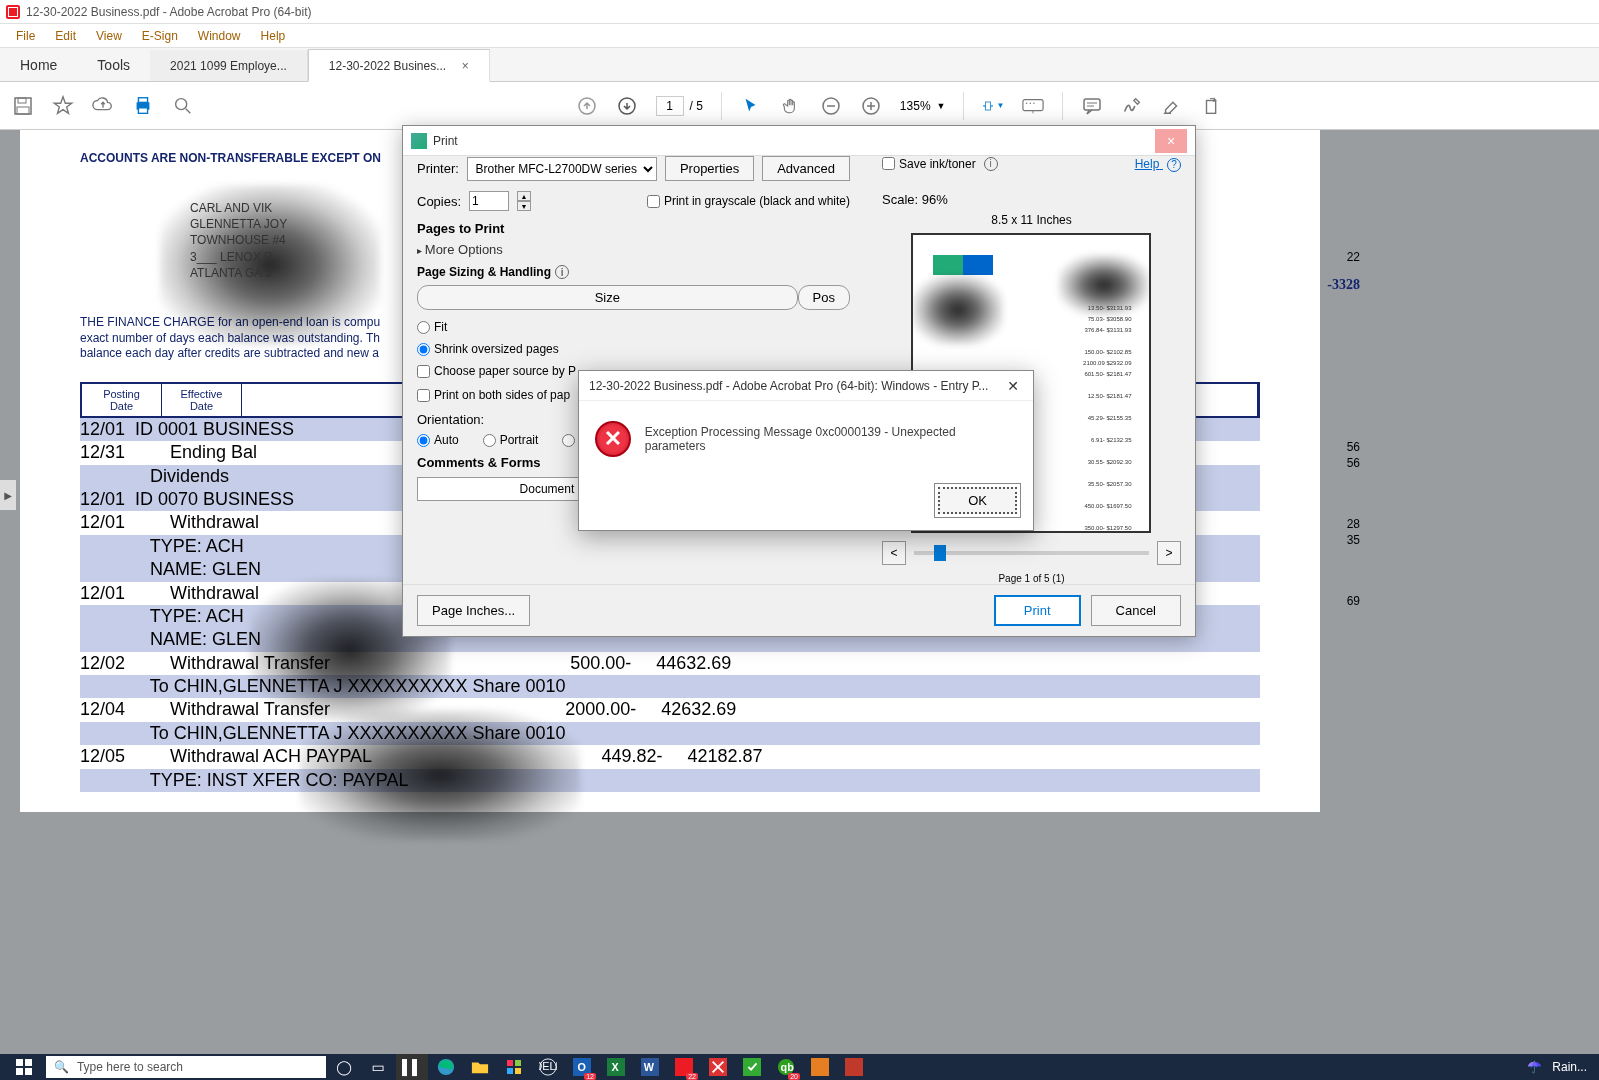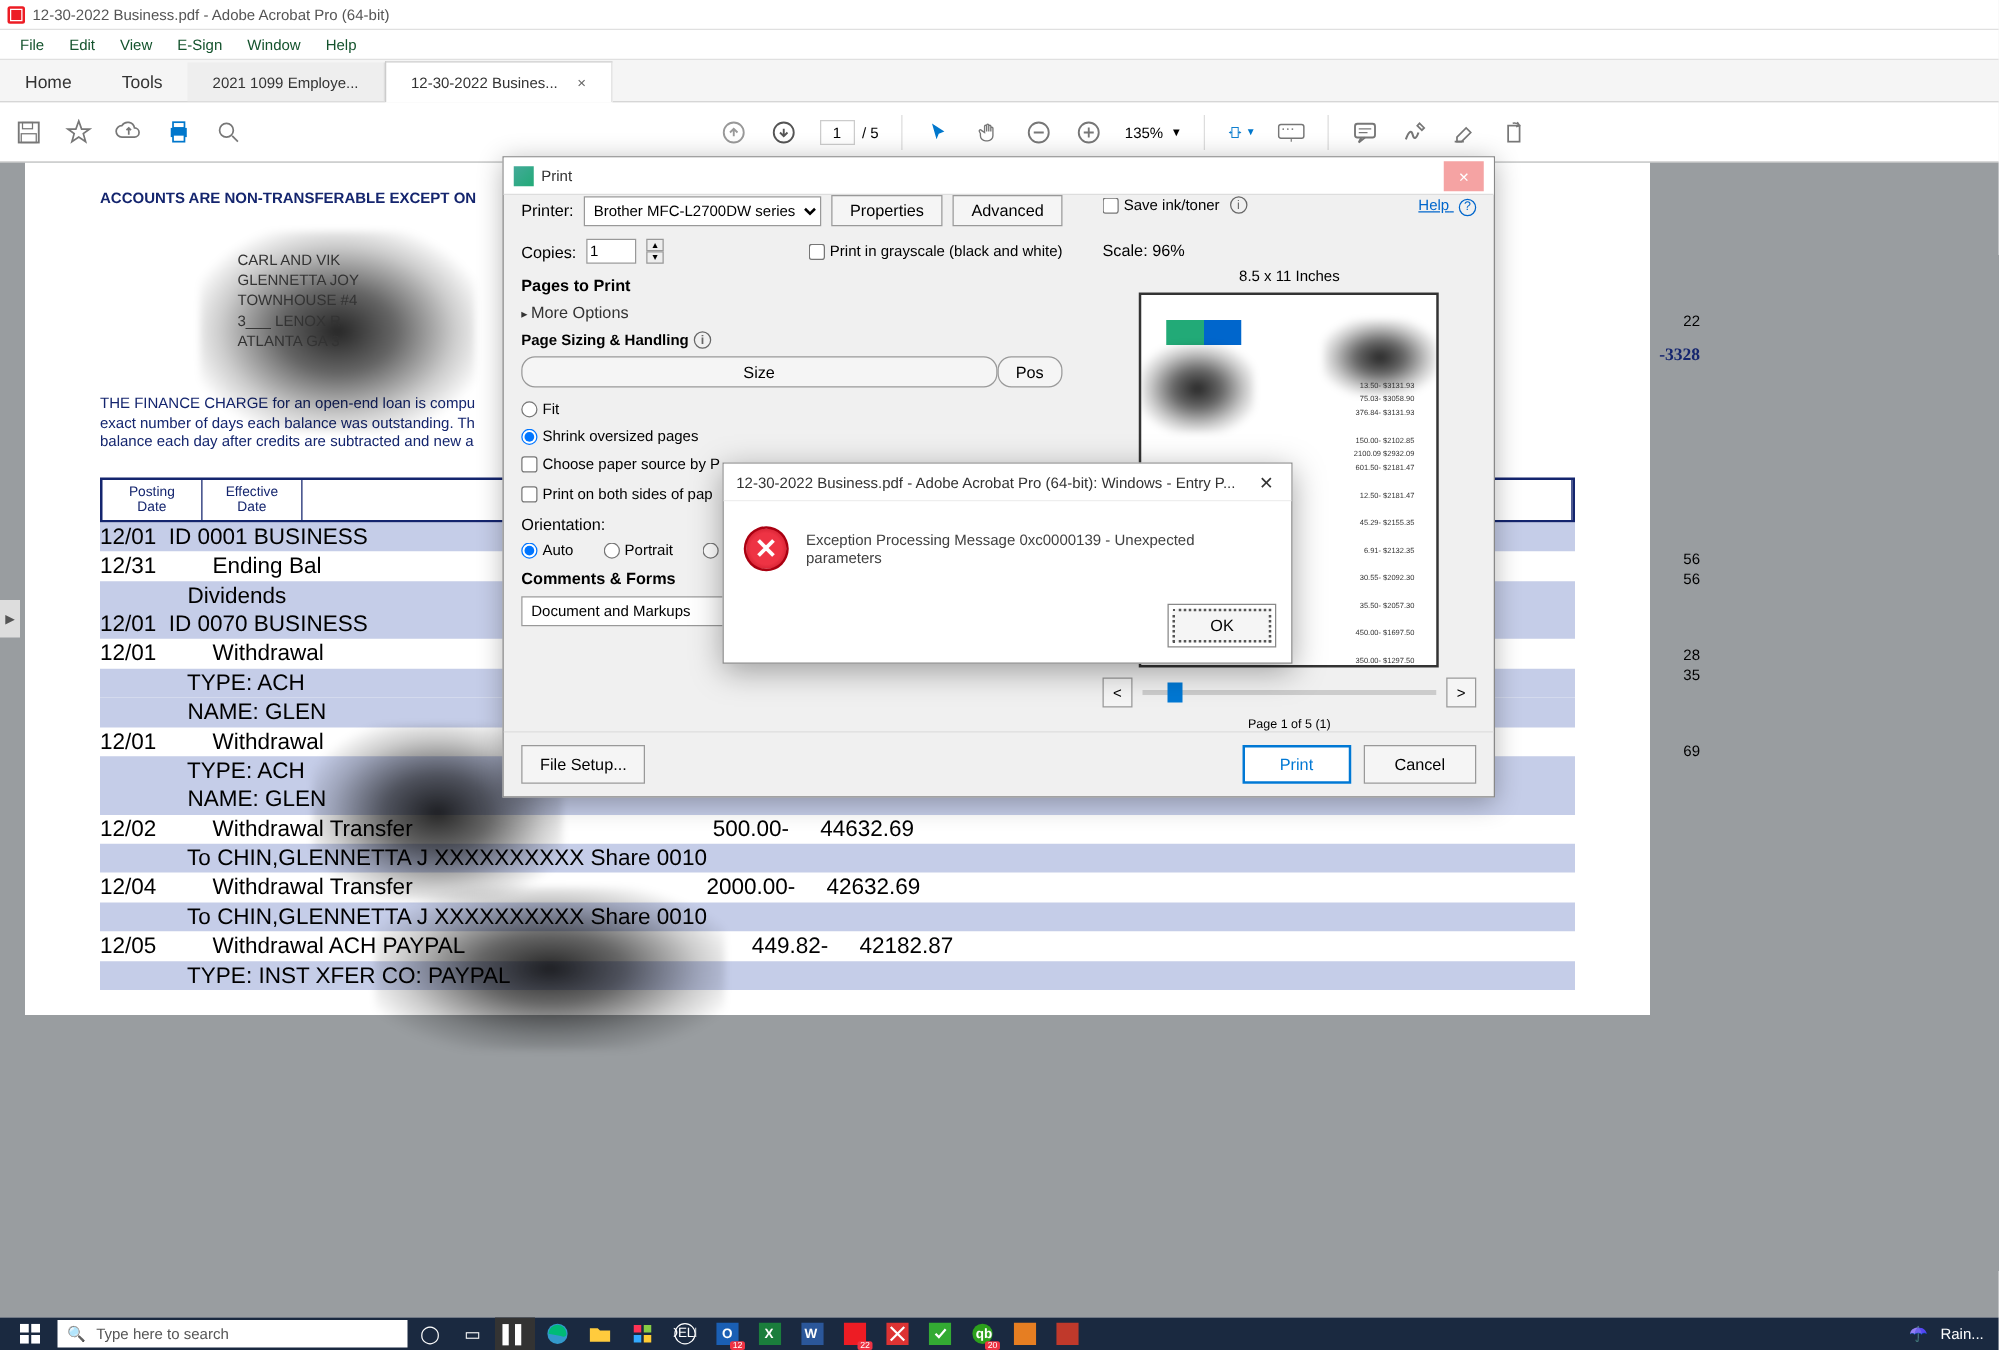"File" .menubar span { color: #14532d -> #a16207 }
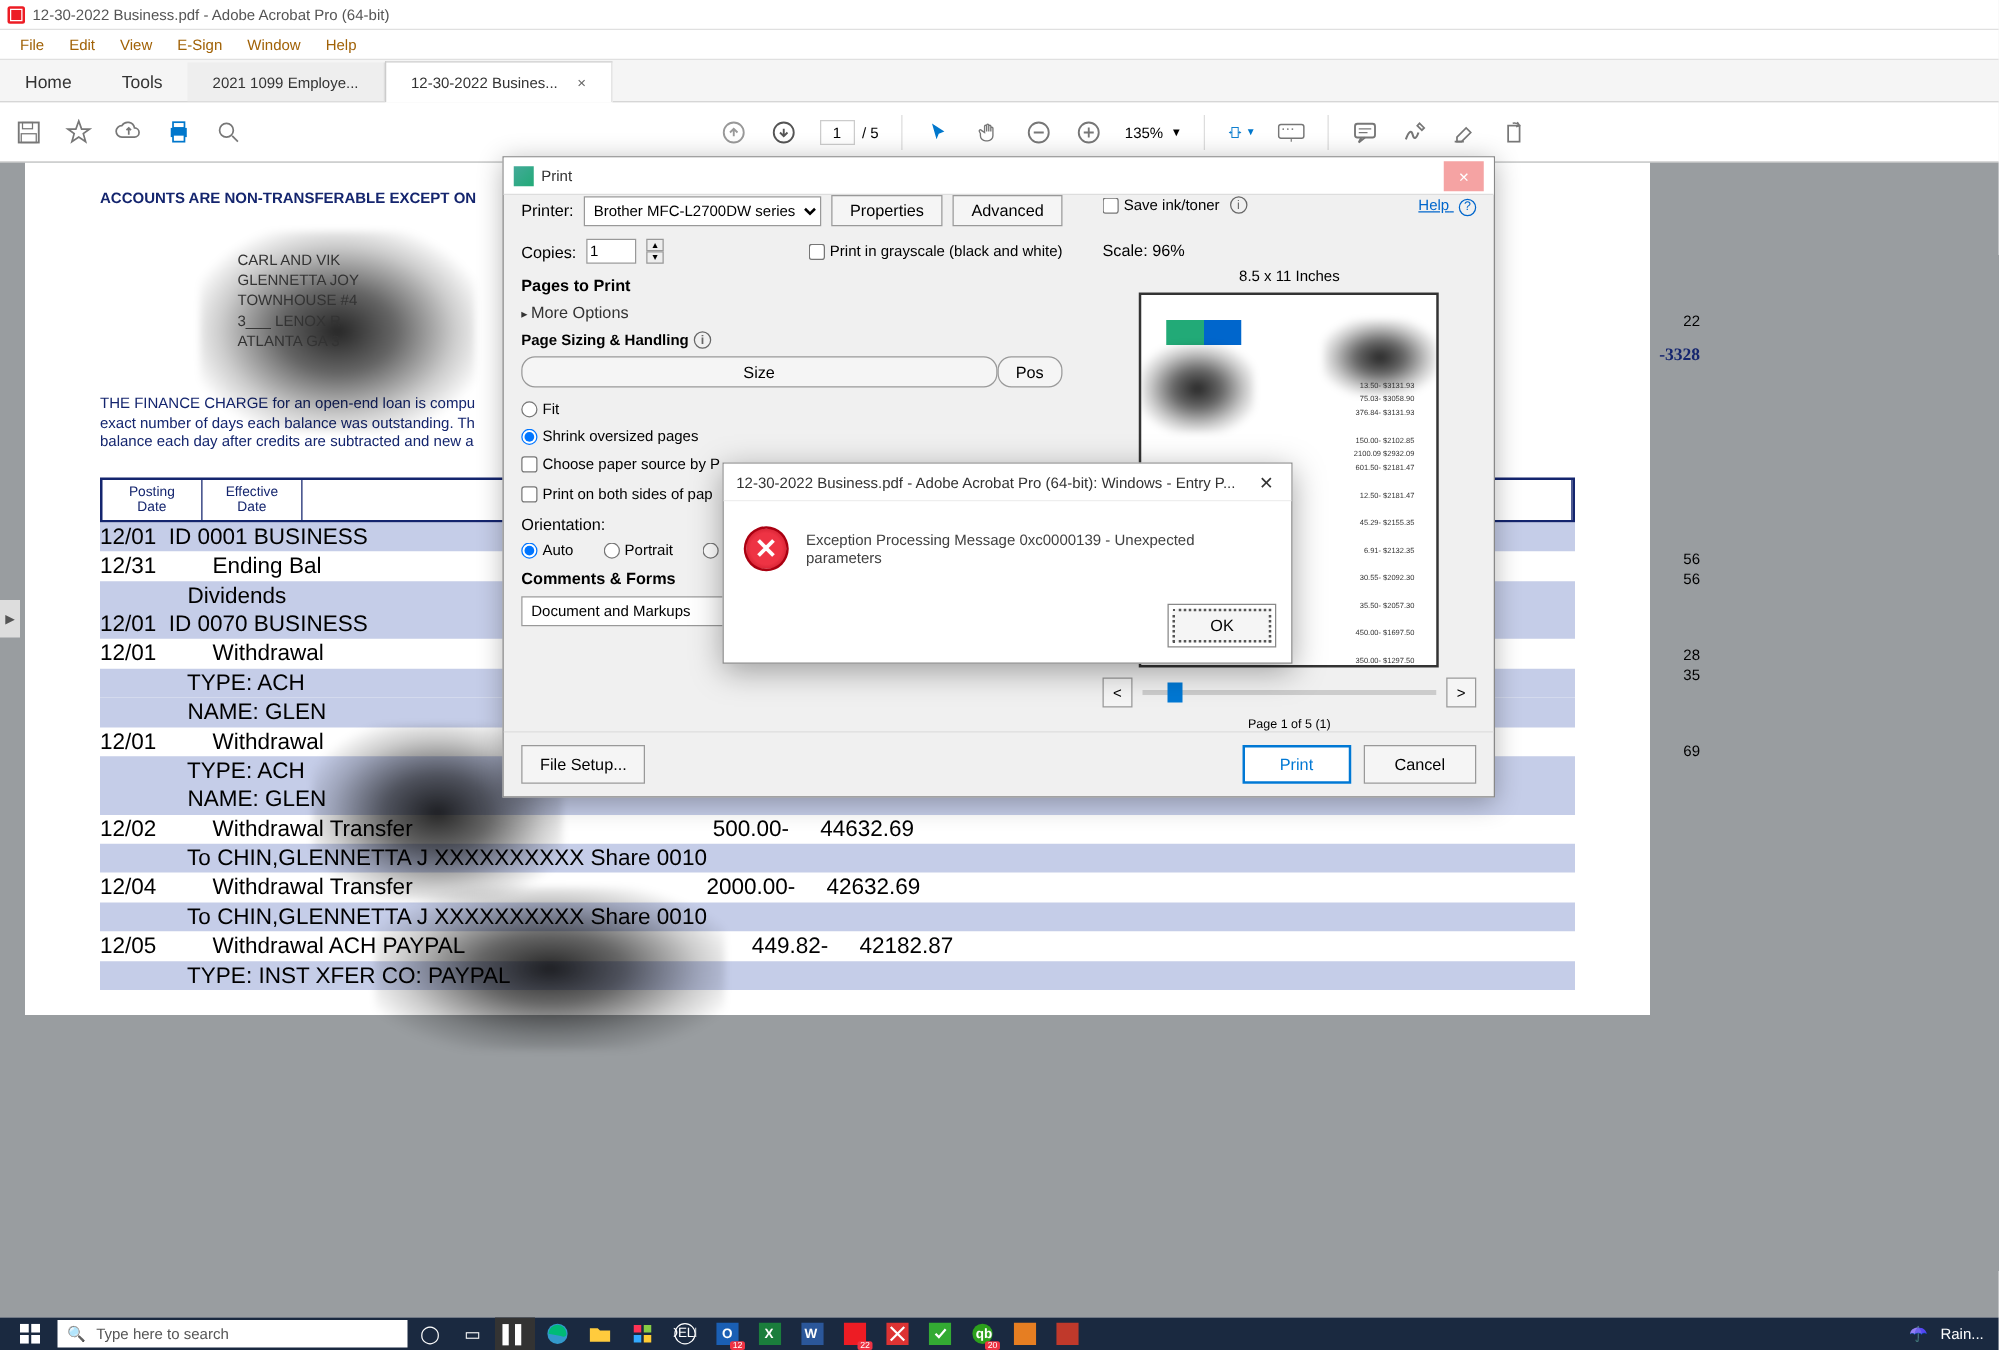"Brother MFC-L2700DW series" select.printer { text-align: none -> right }
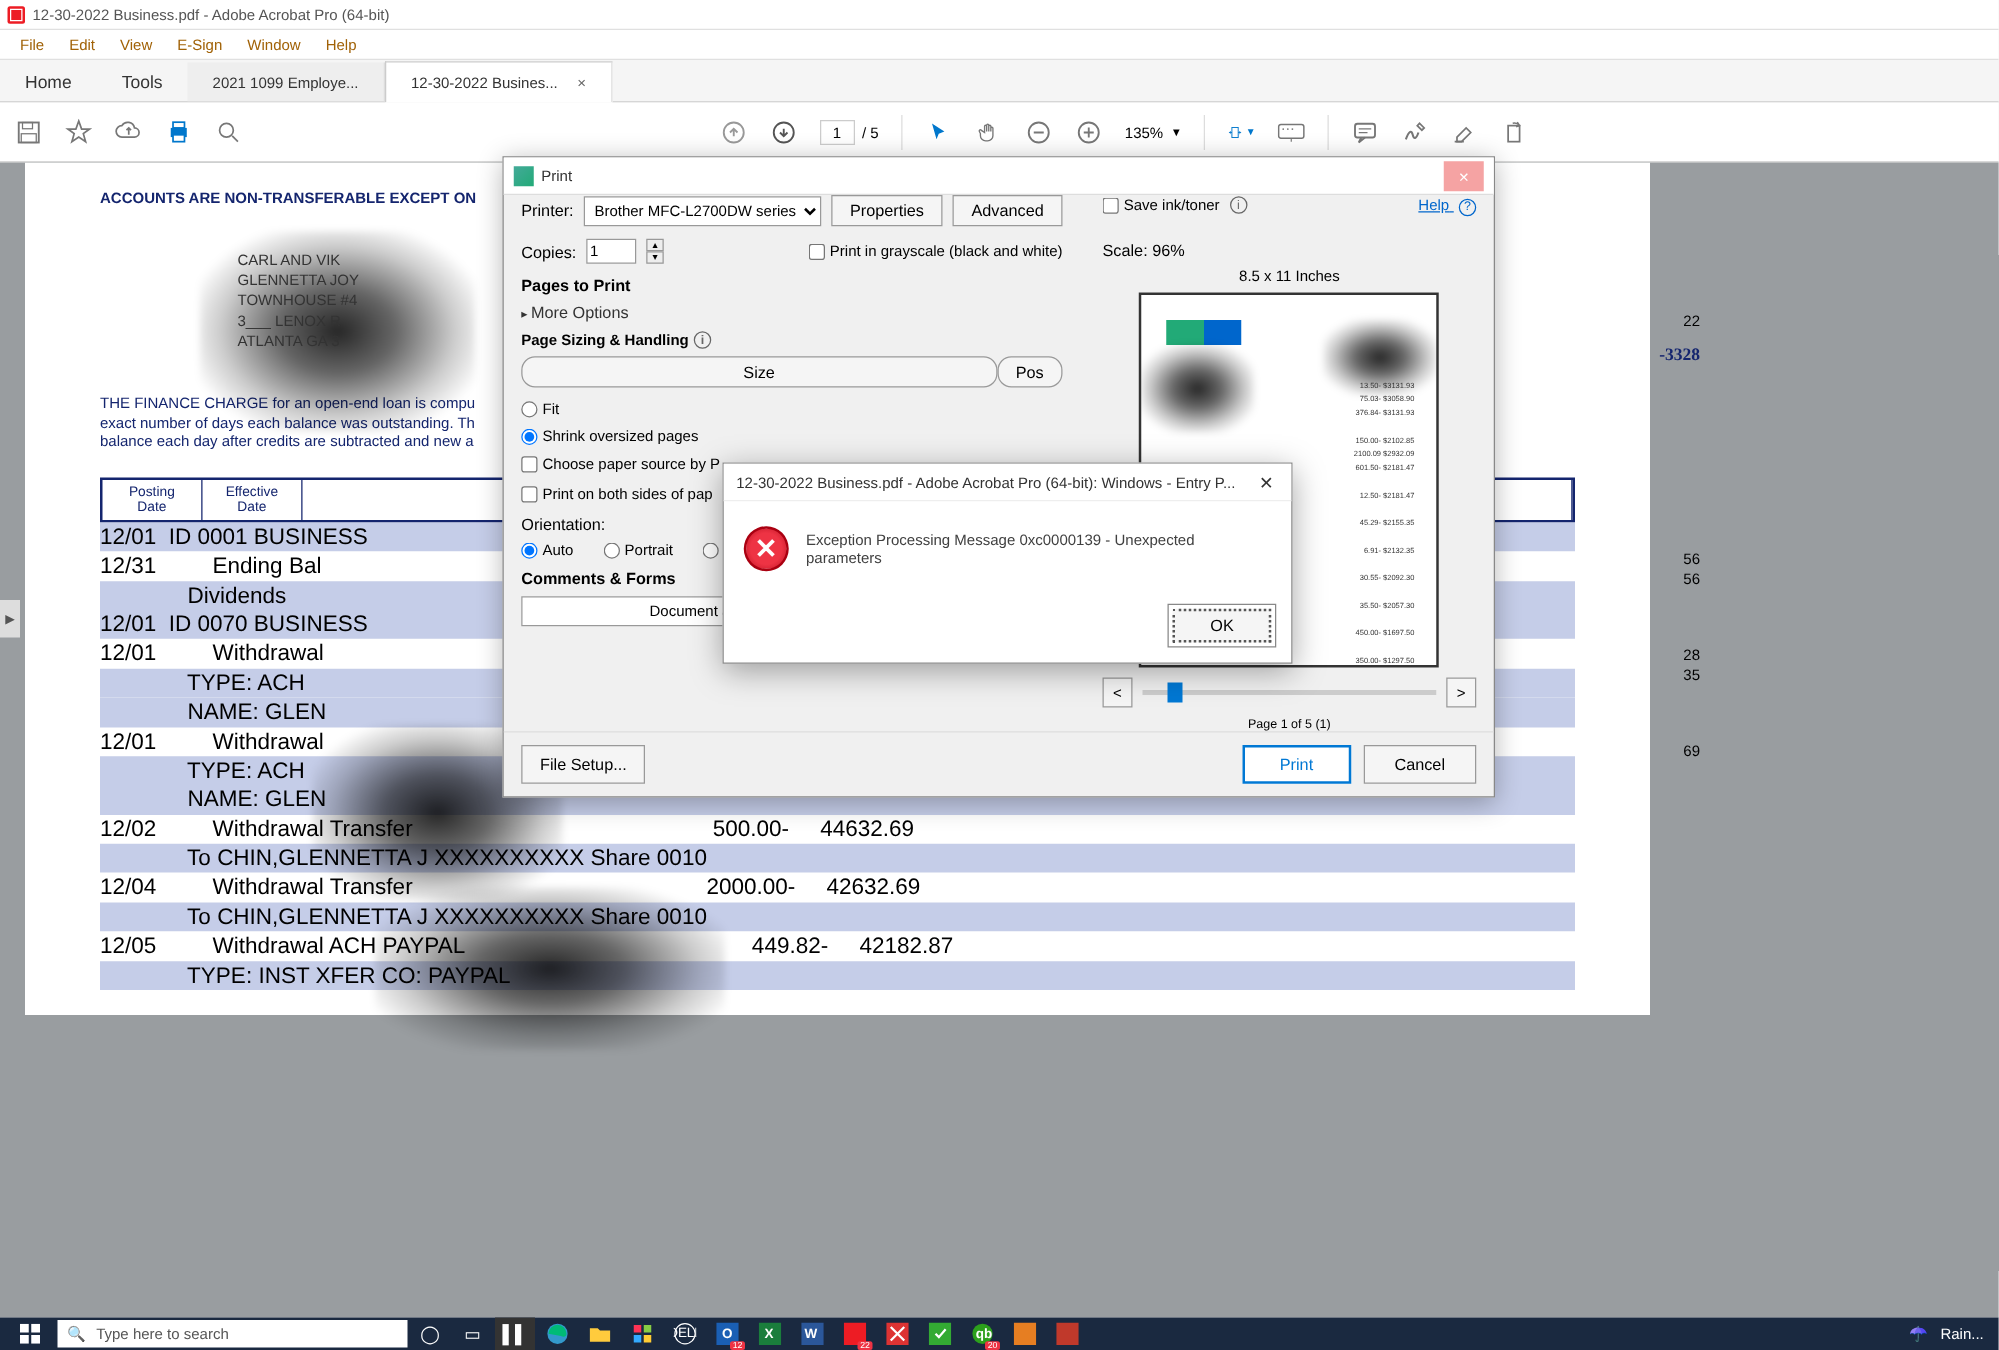"File Setup..." button.btn { text: File Setup -> Page Inches }
